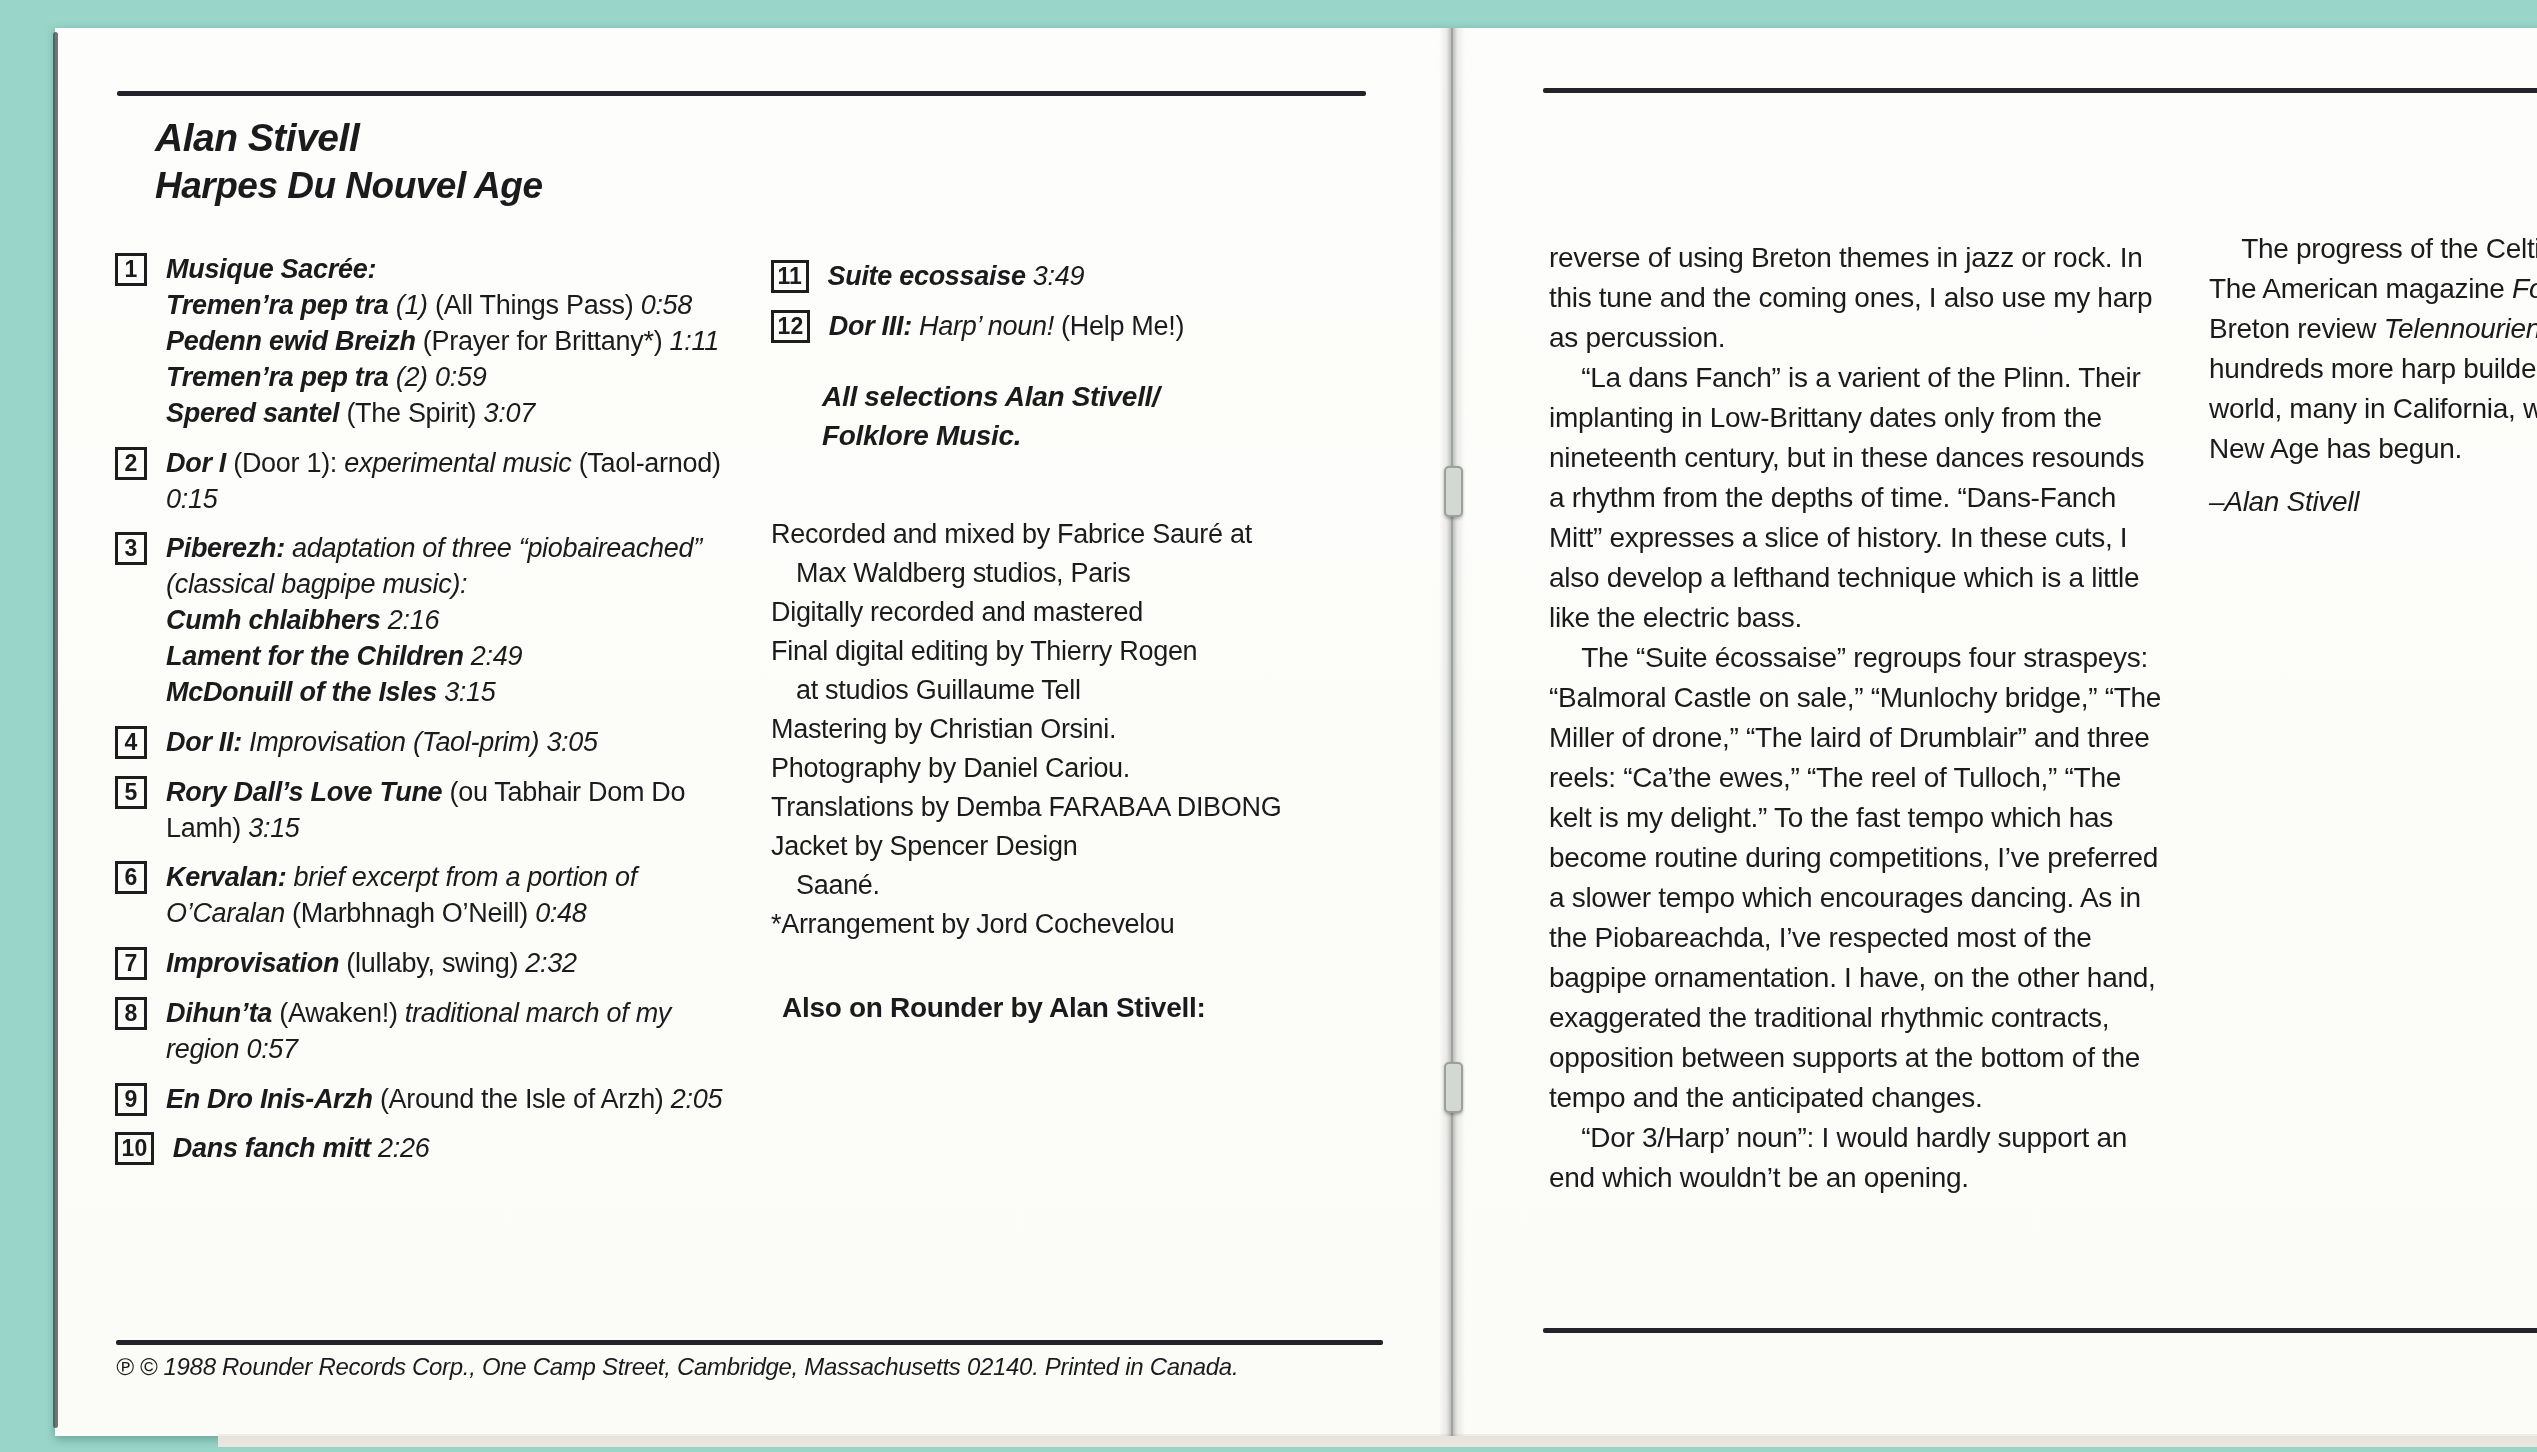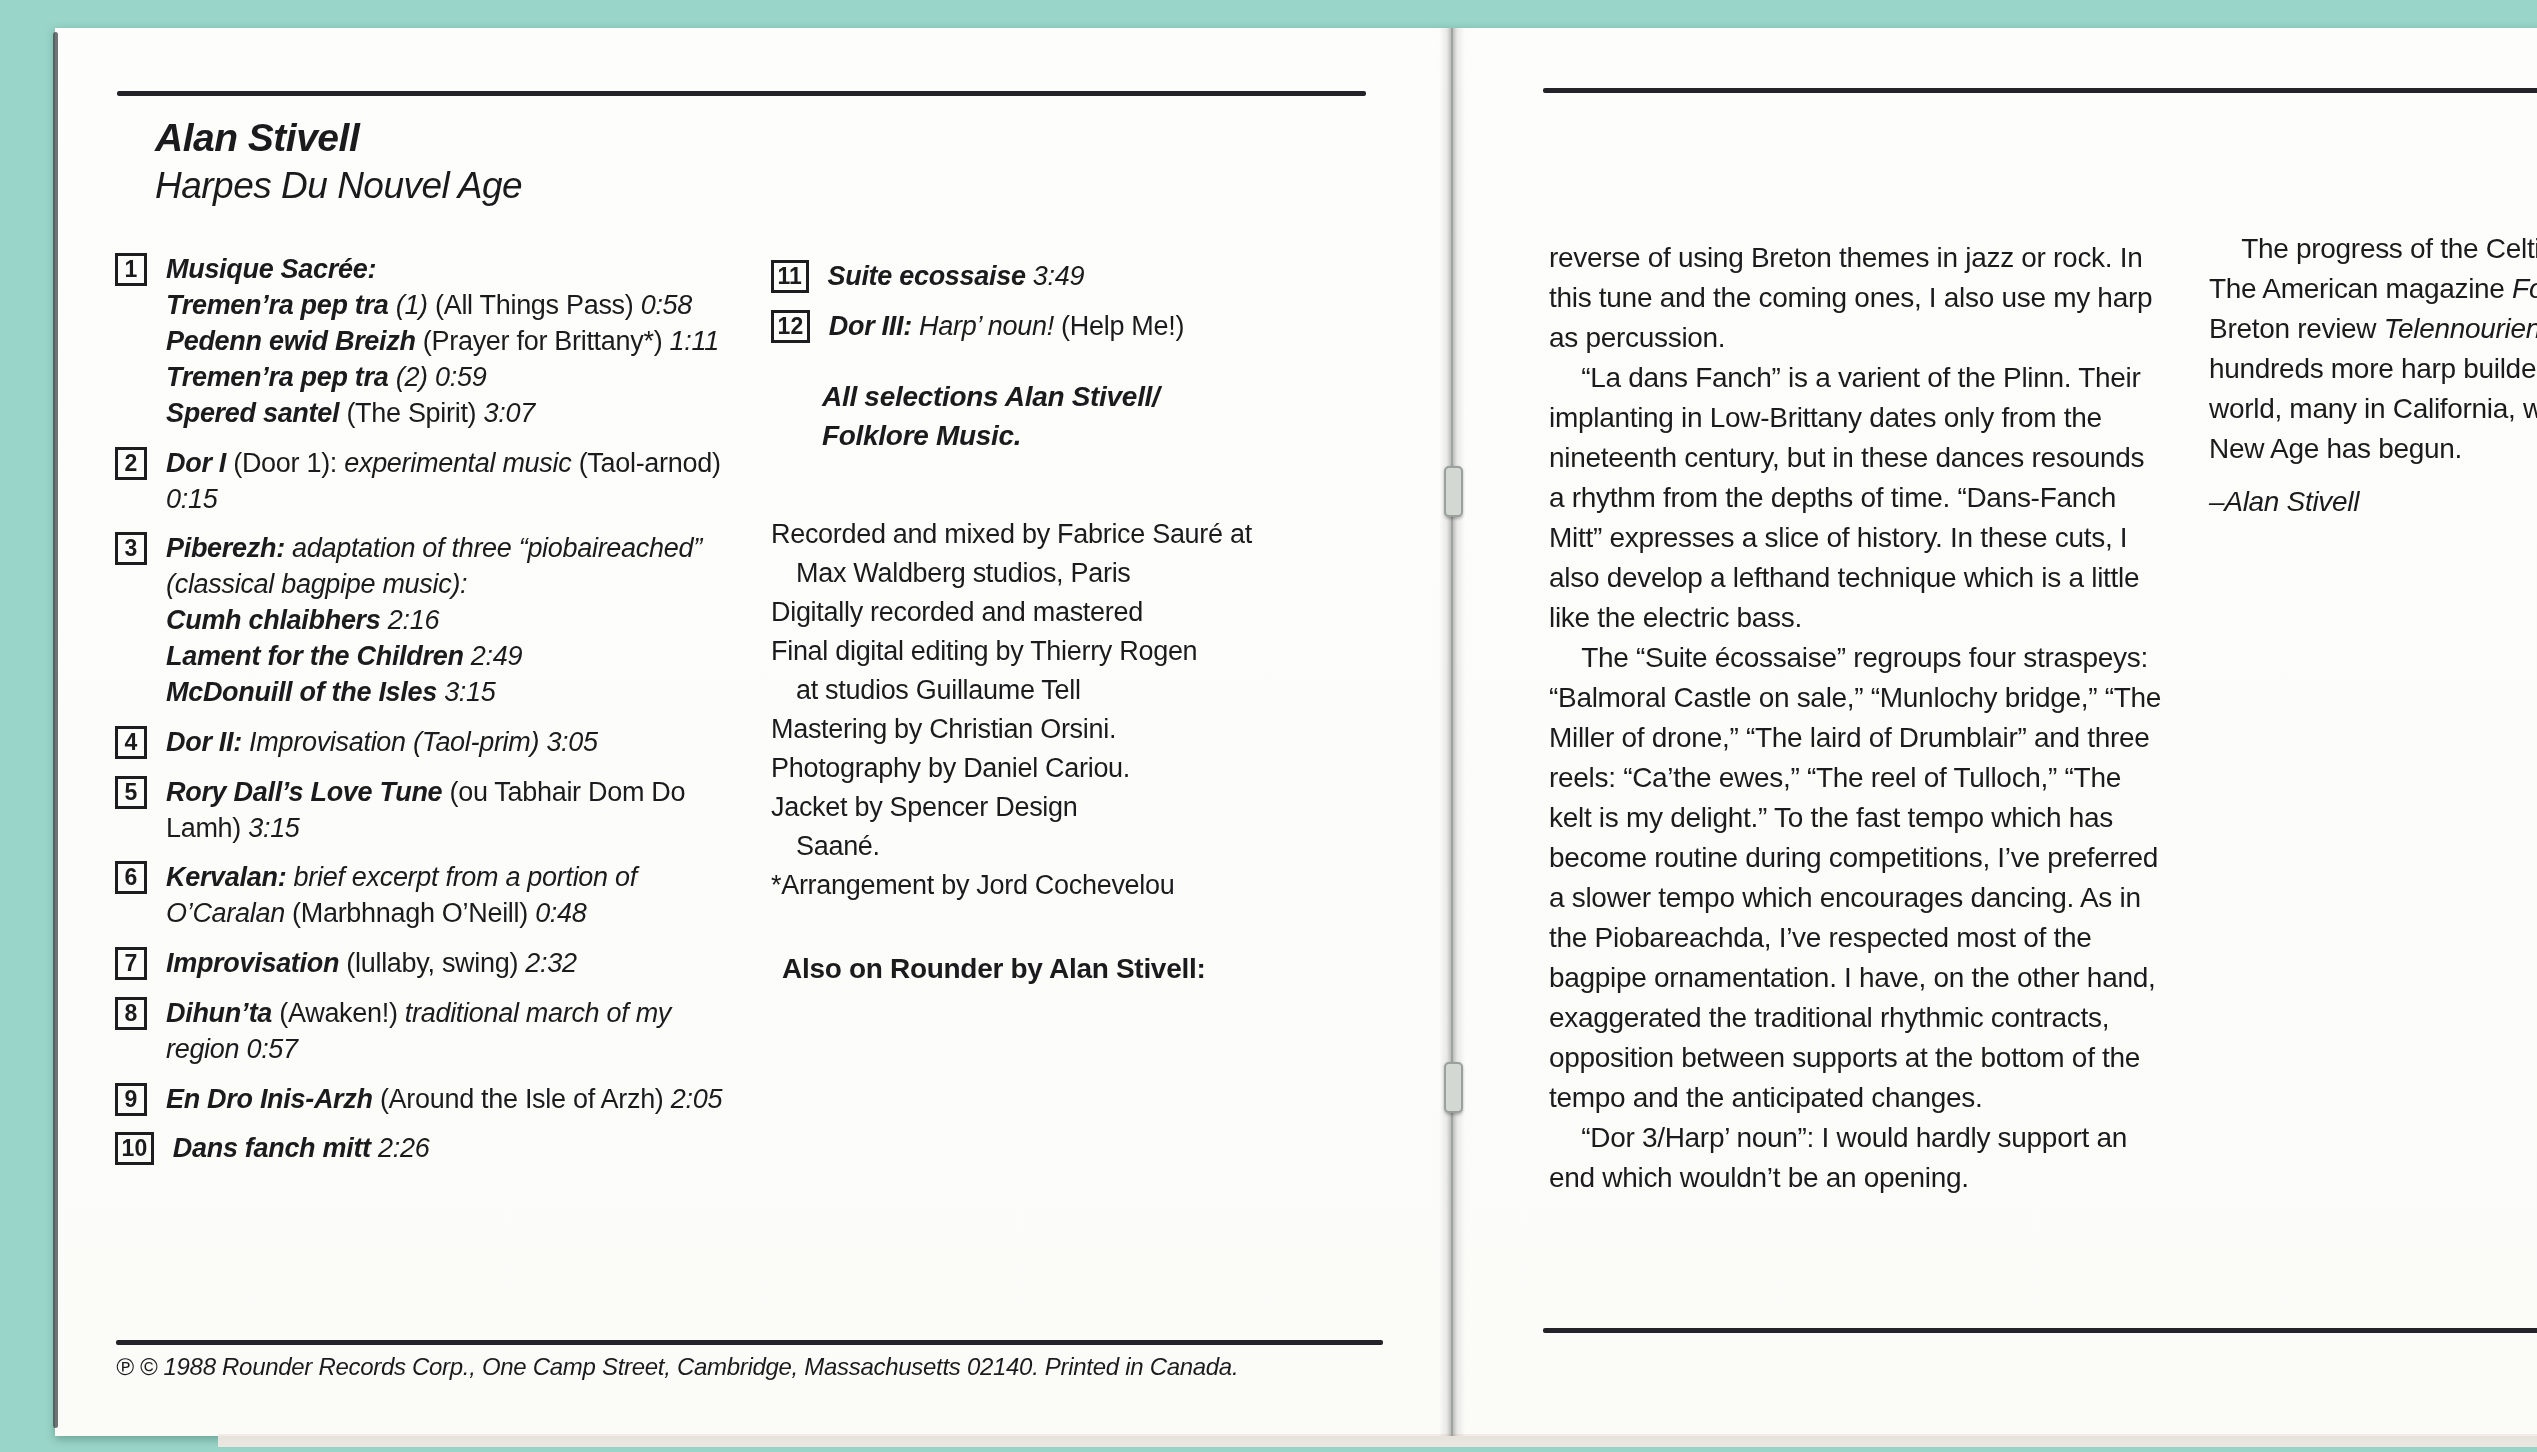"Harpes Du Nouvel Age" .album { font-weight: normal -> bold }
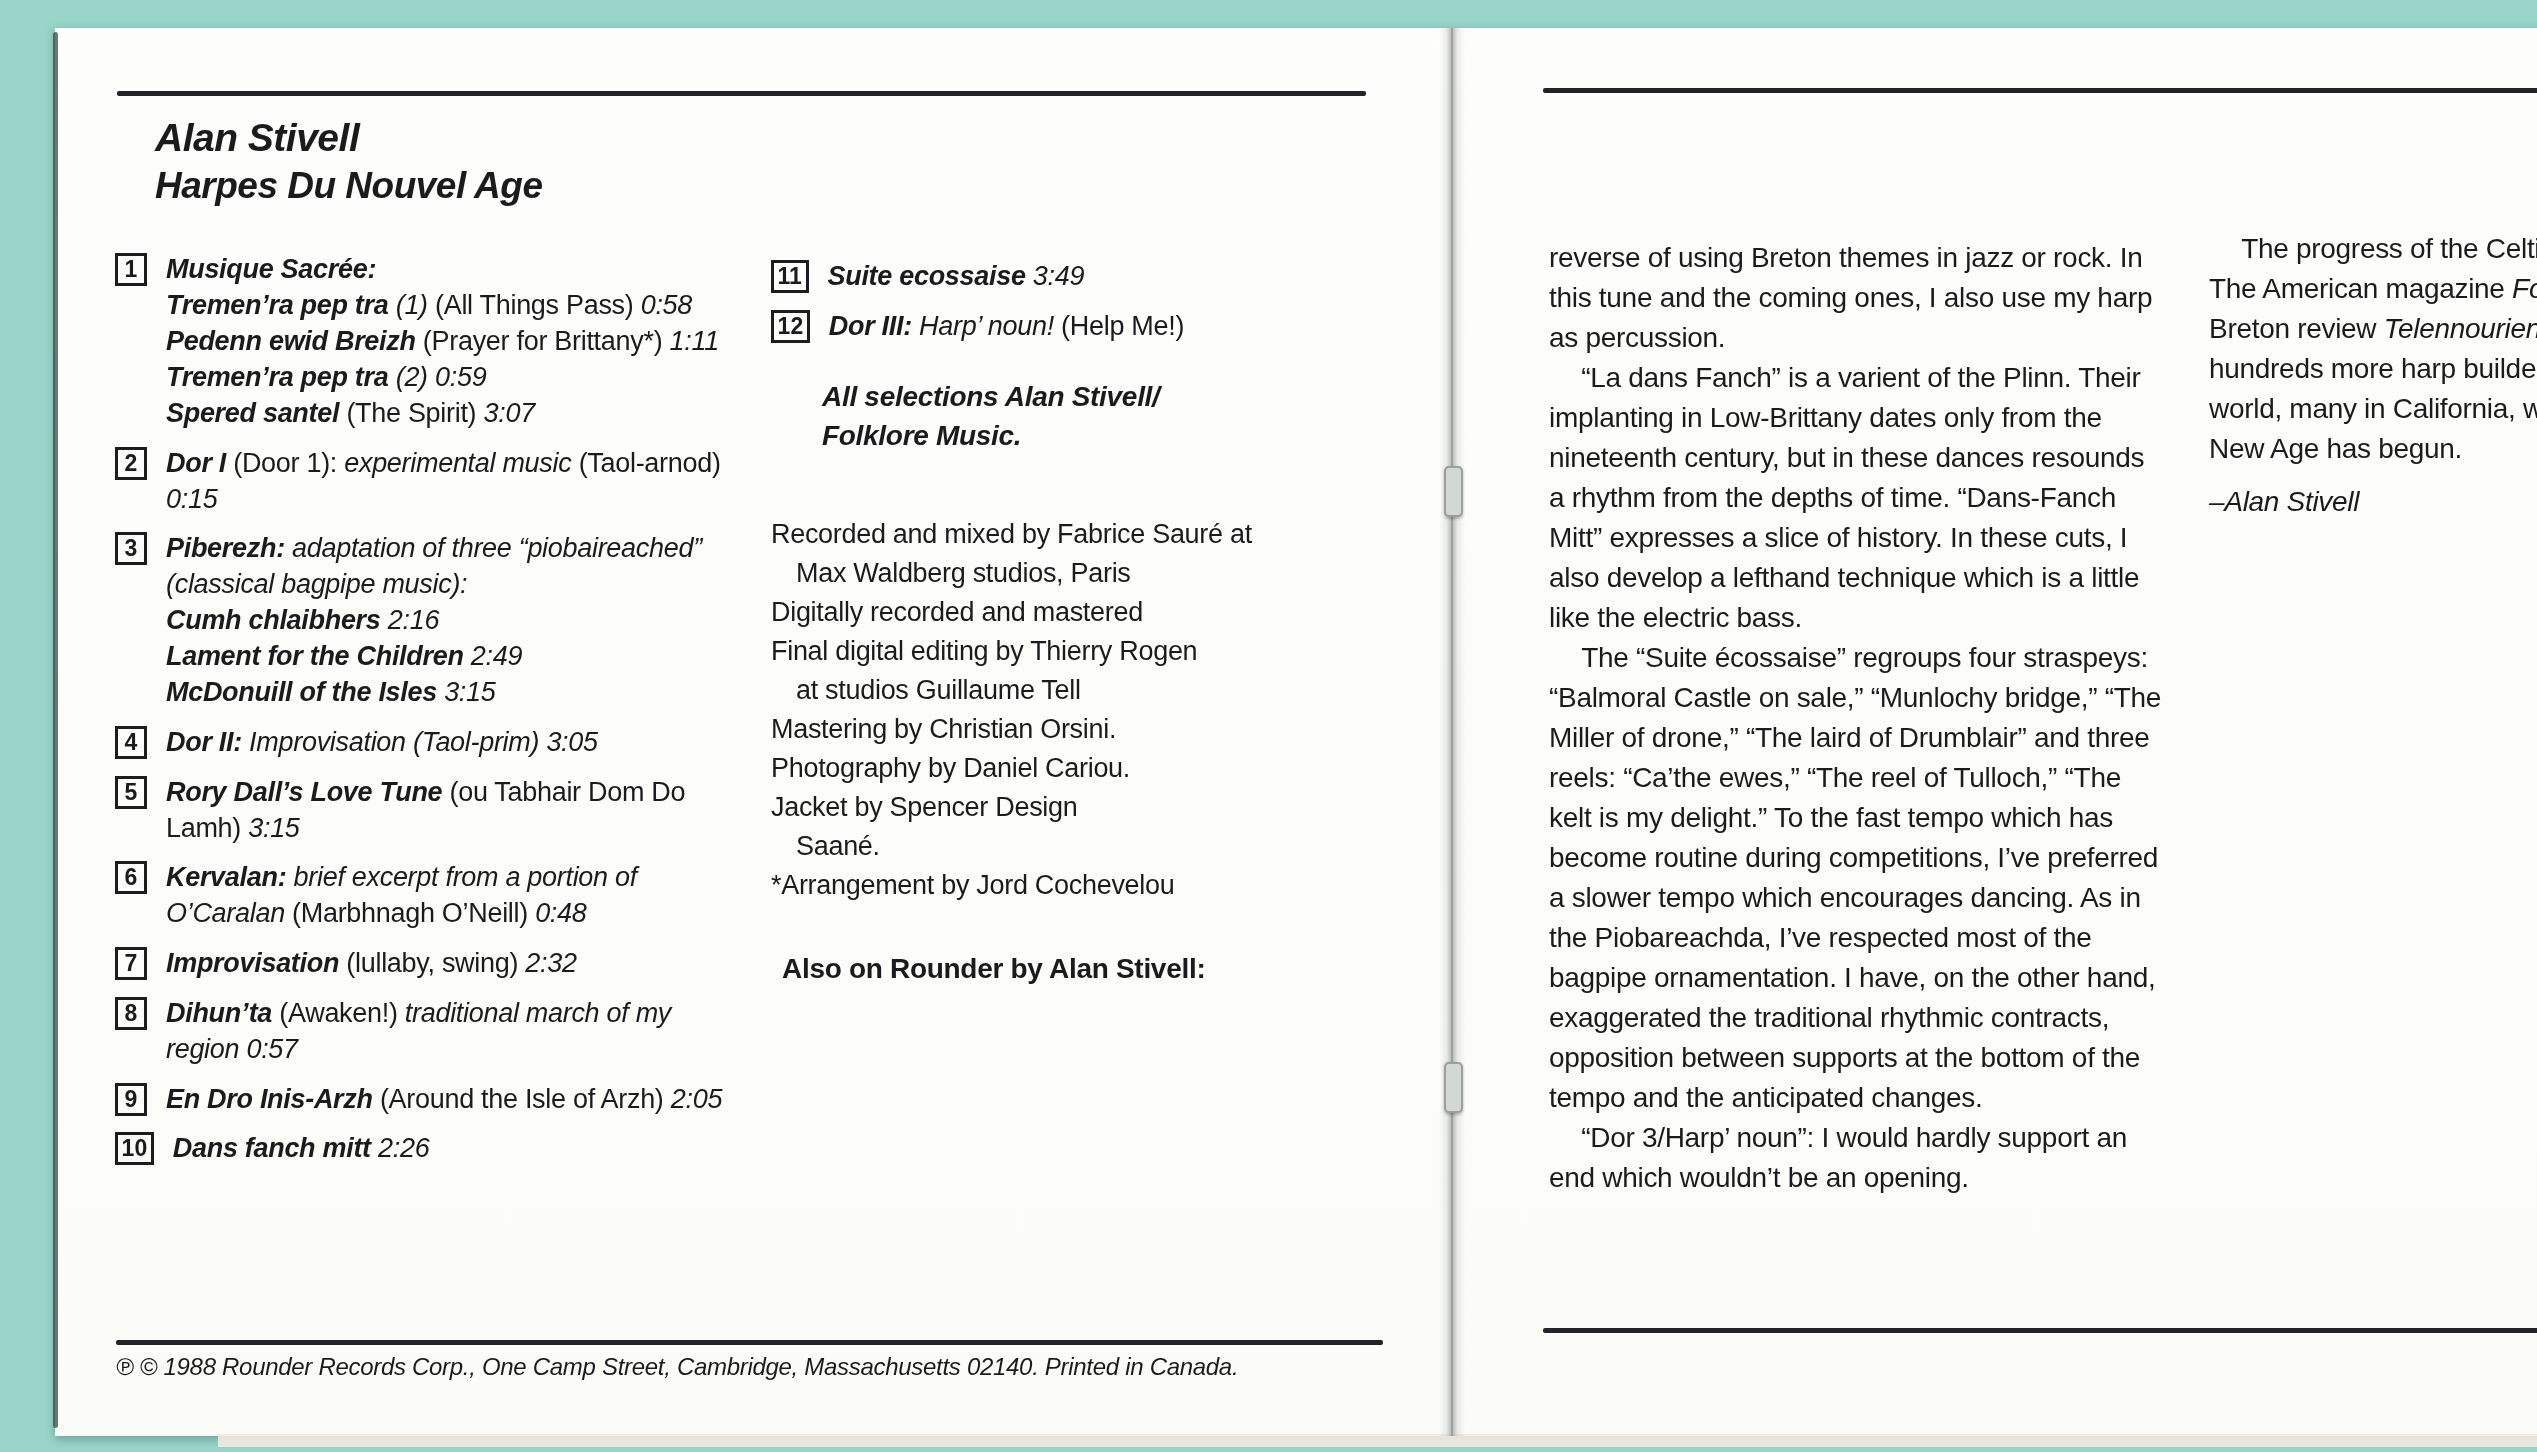"Translations by Demba FARABAA DIBONG" div.credit-line { html: none -> <div>Translations by Demba FARABAA DIBONG</div> }
